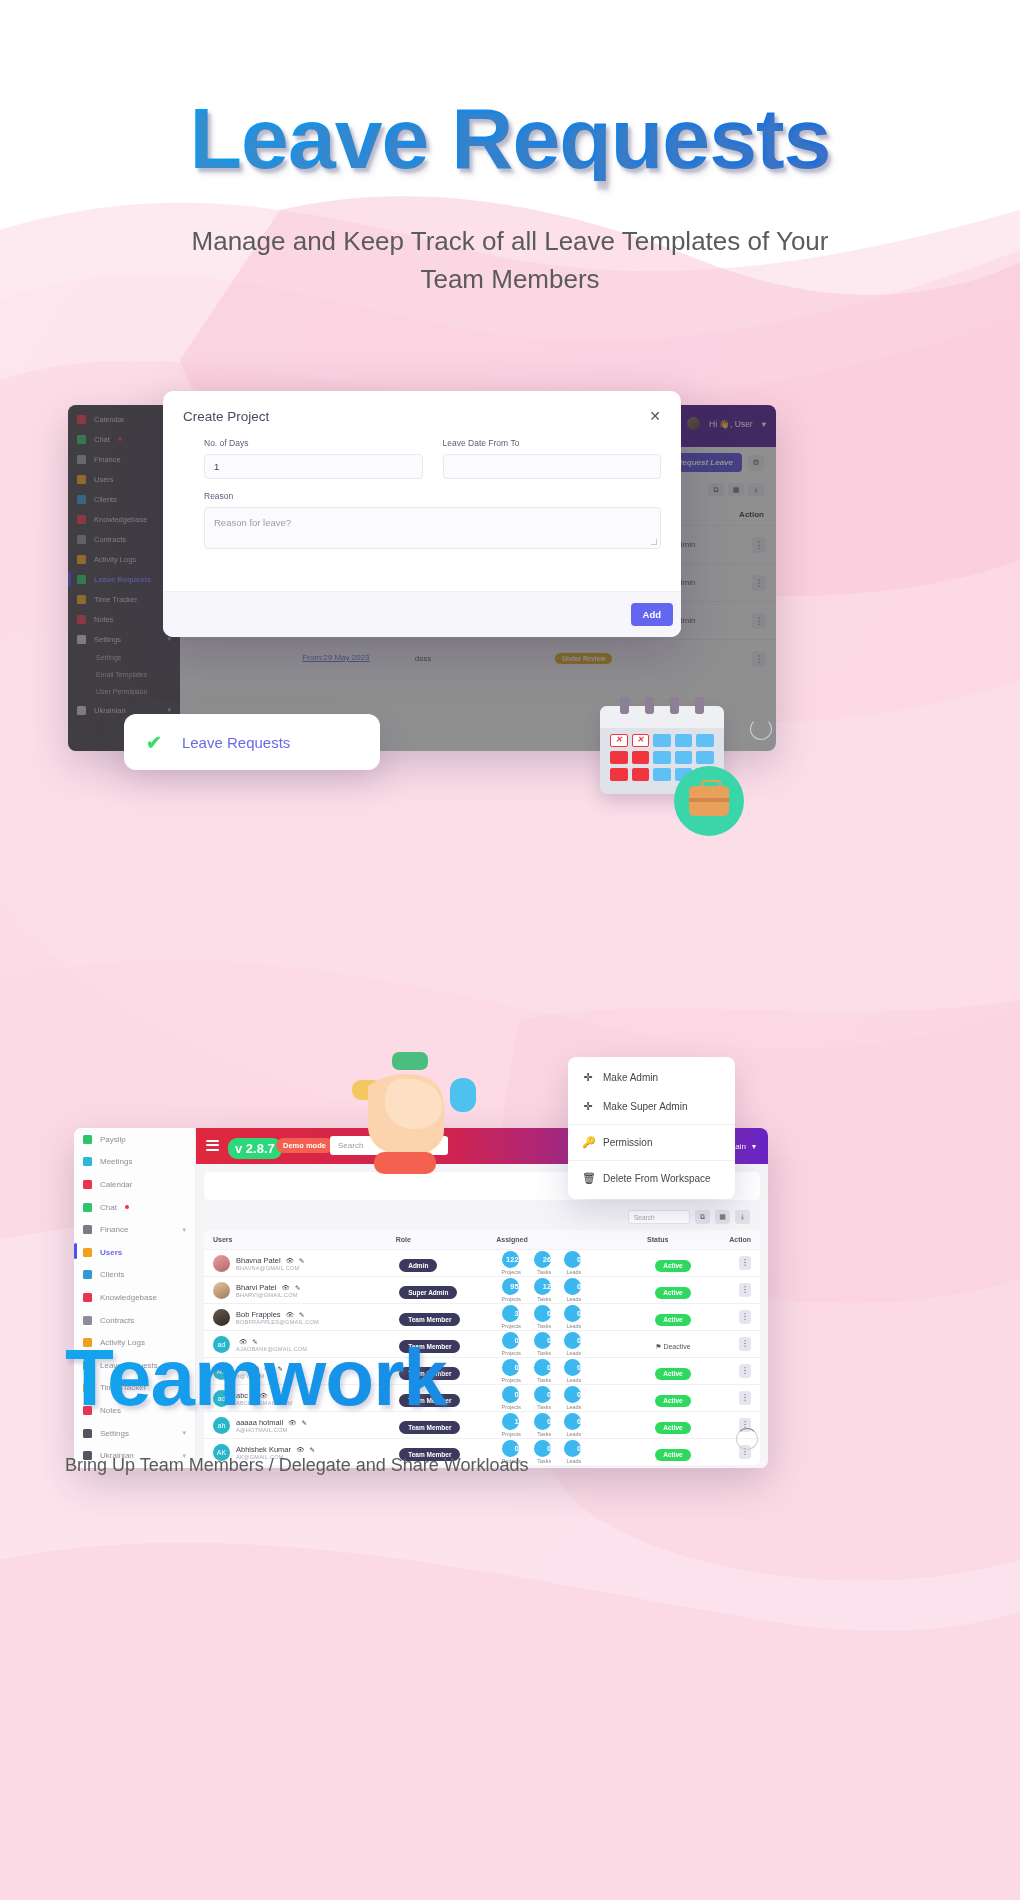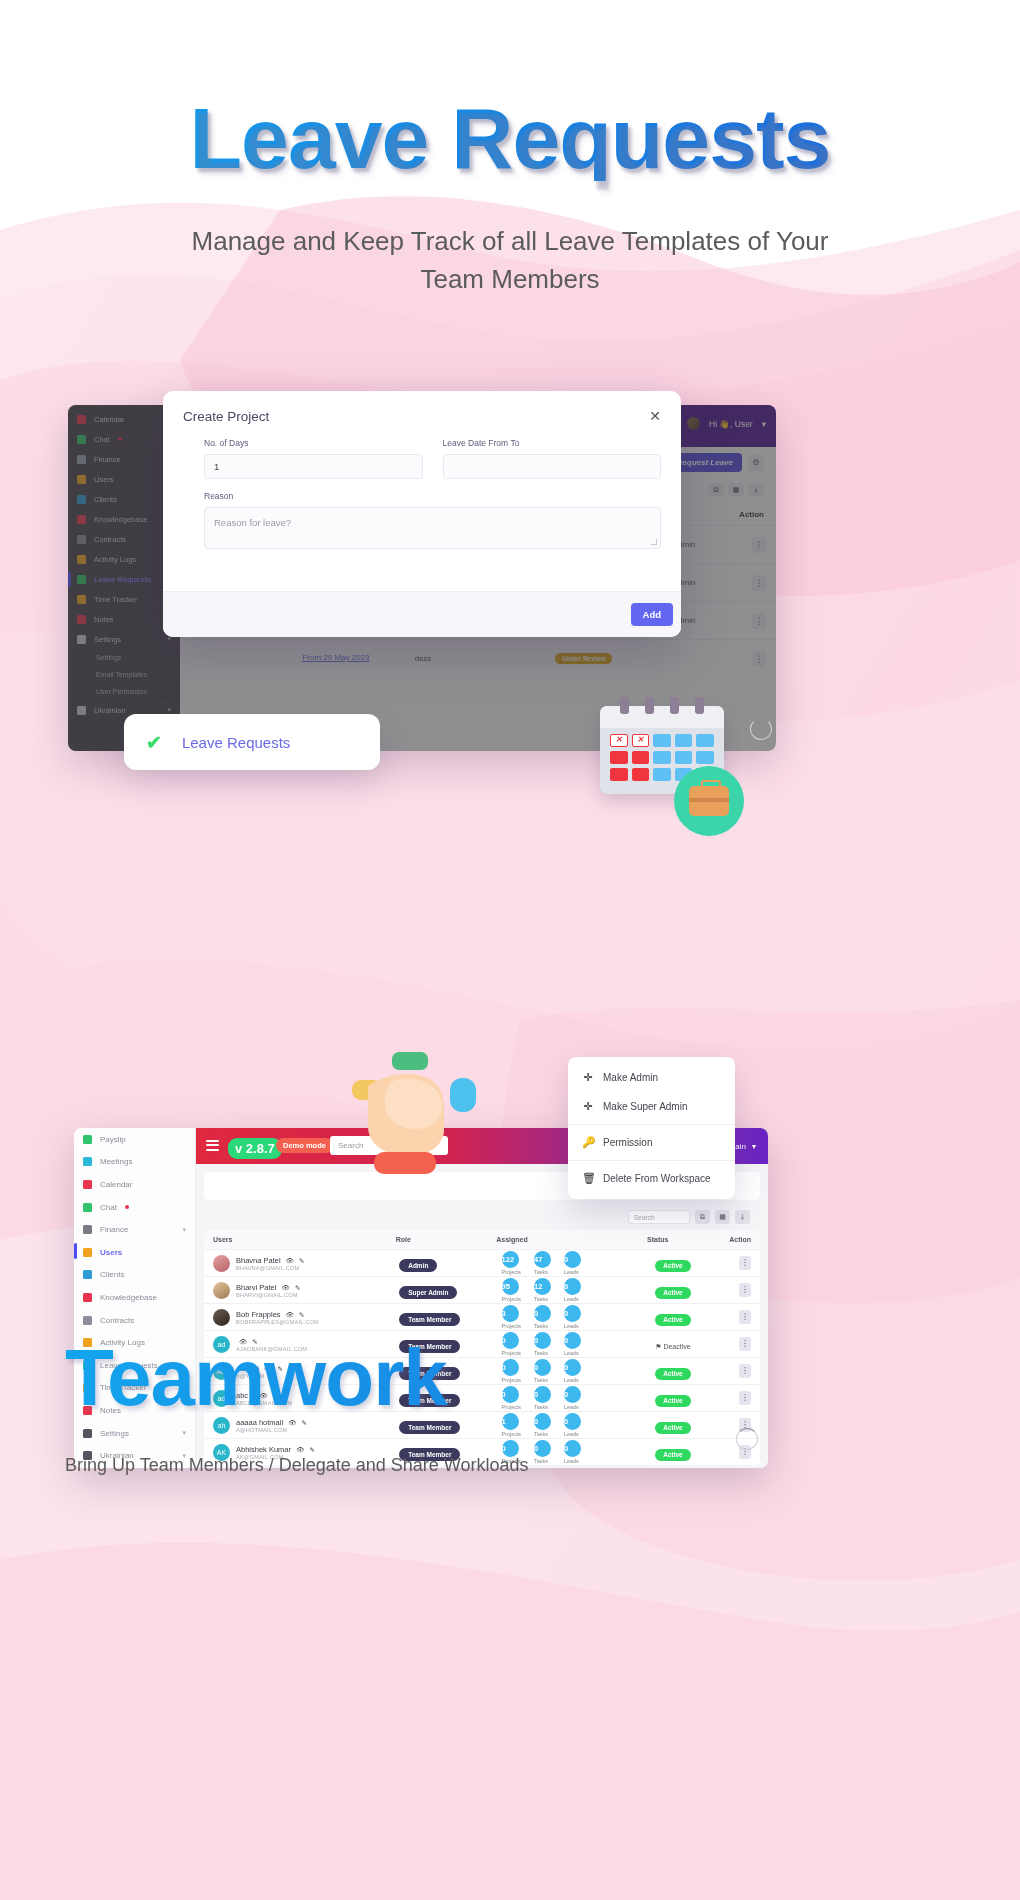"122" .bub { text-align: left -> right }
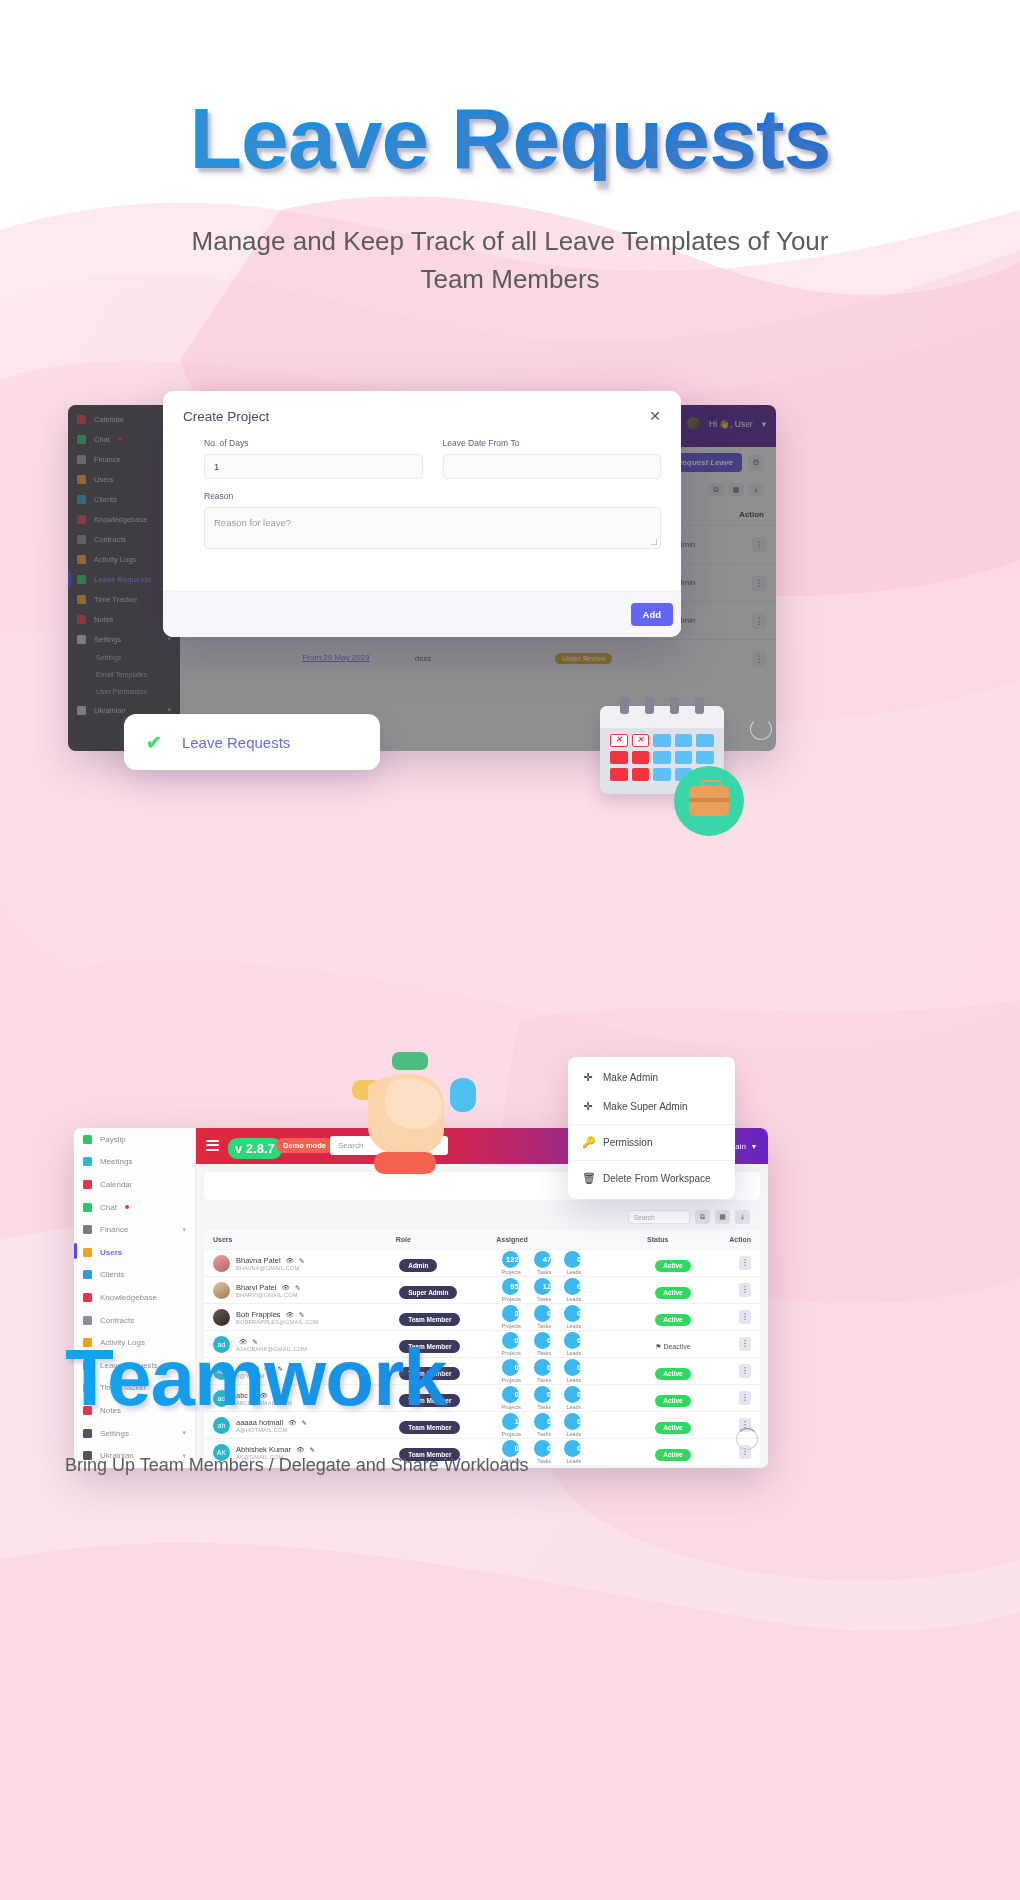"47" b { text: 47 -> 26 }
